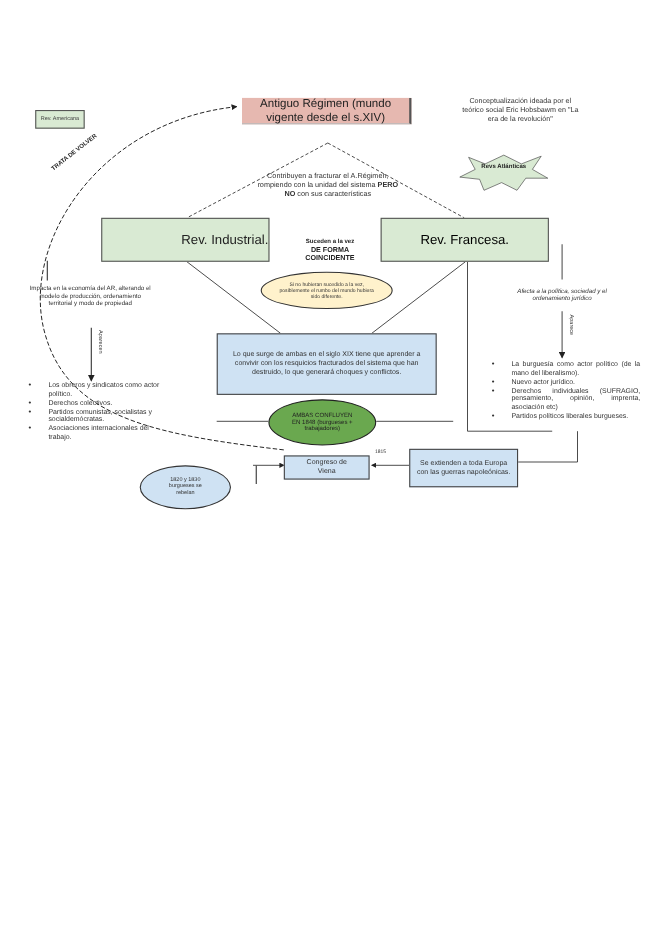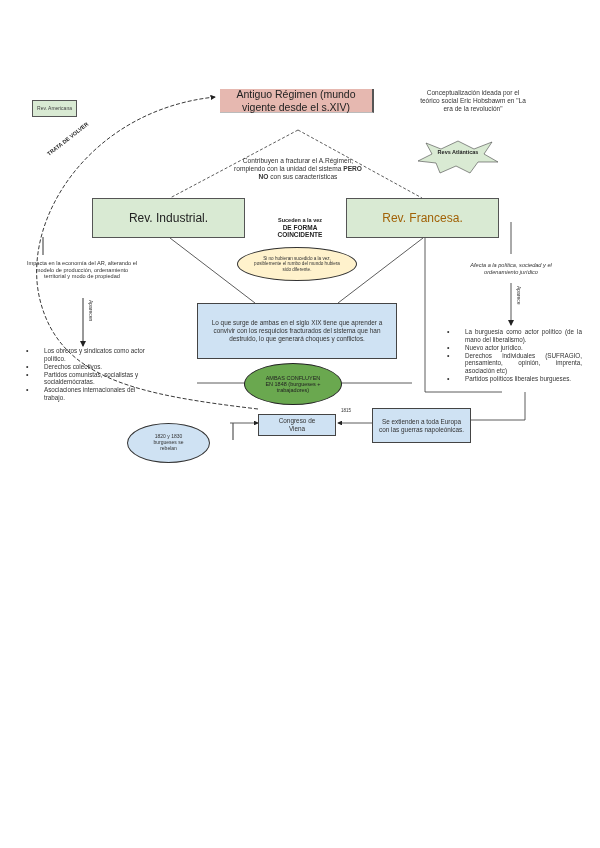"Rev. Industrial." div.box { justify-content: none -> flex-end }
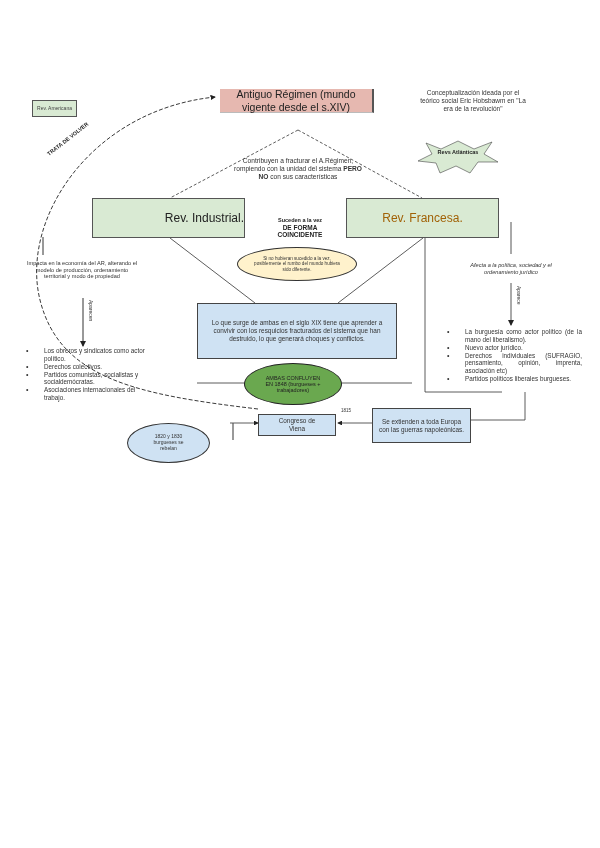"Rev. Francesa." div.box { color: #a16207 -> #000000 }
